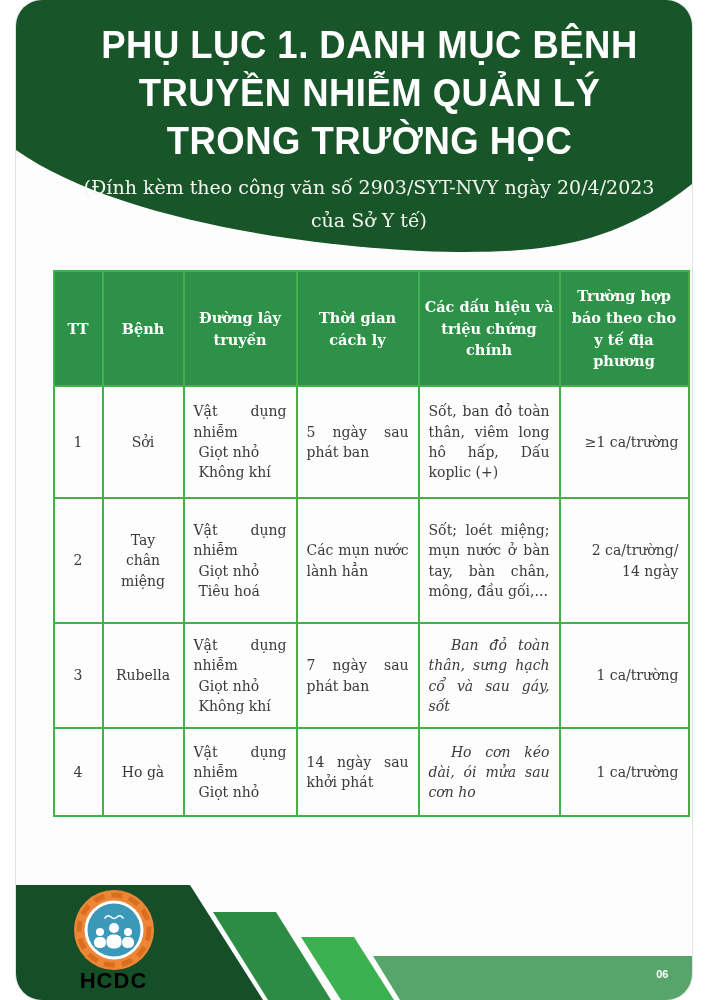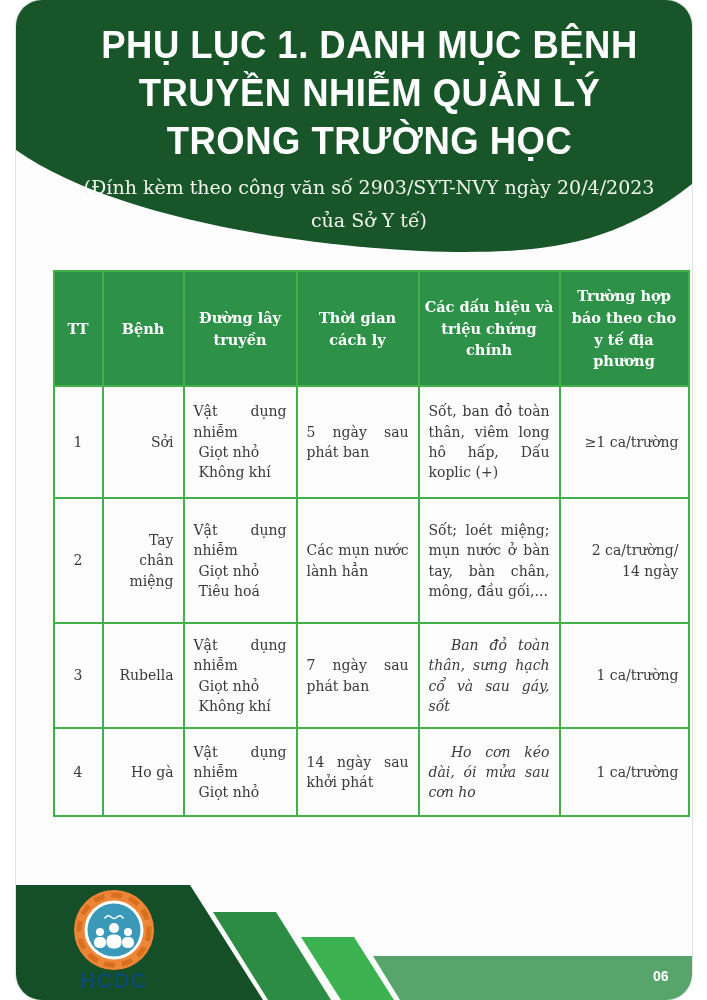"Sởi" .c-disease { text-align: right -> center }
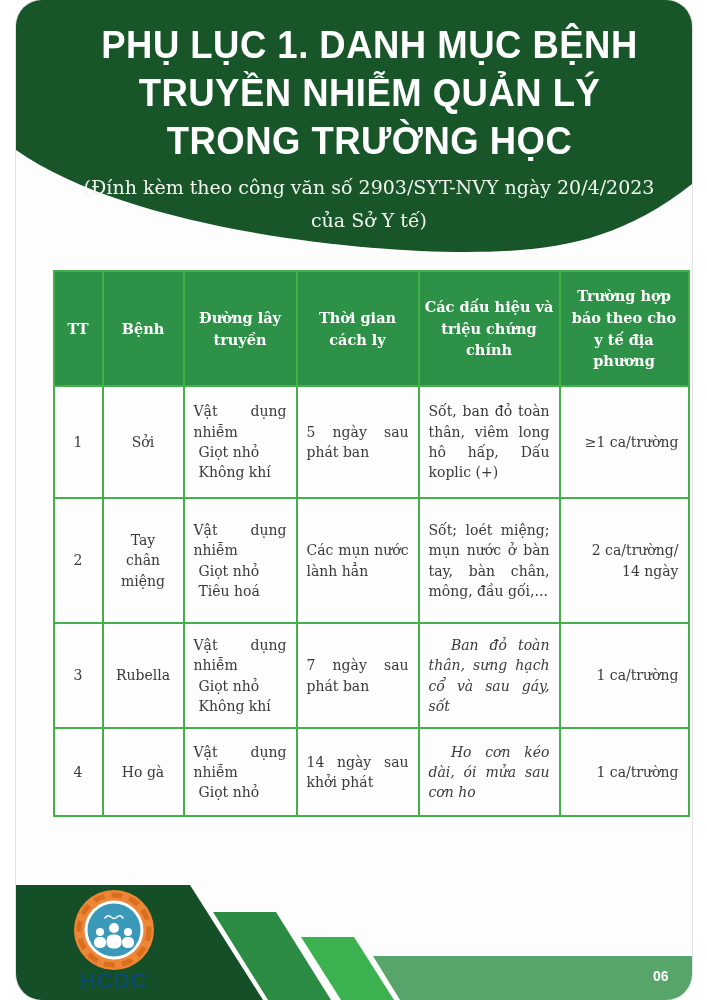"HCDC" .hcdc-label { color: #0c4a6e -> #000000 }
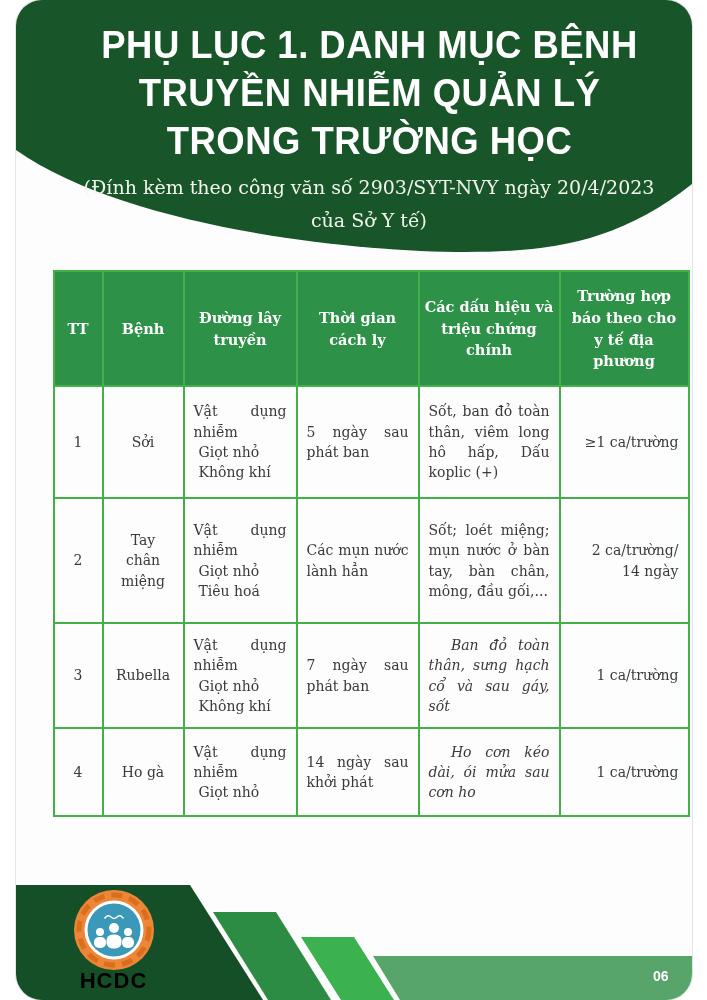"06" .page-number { font-size: 14px -> 11px }
